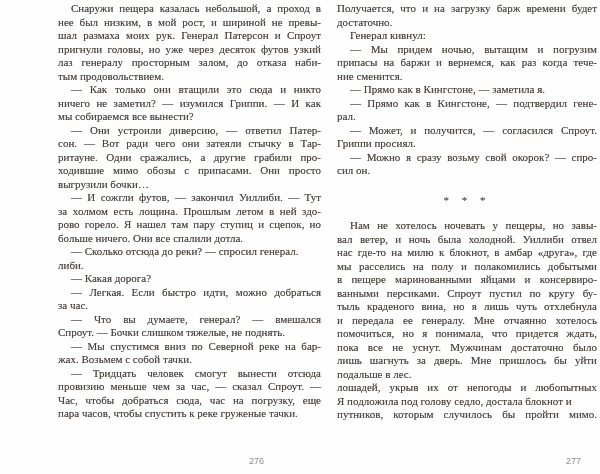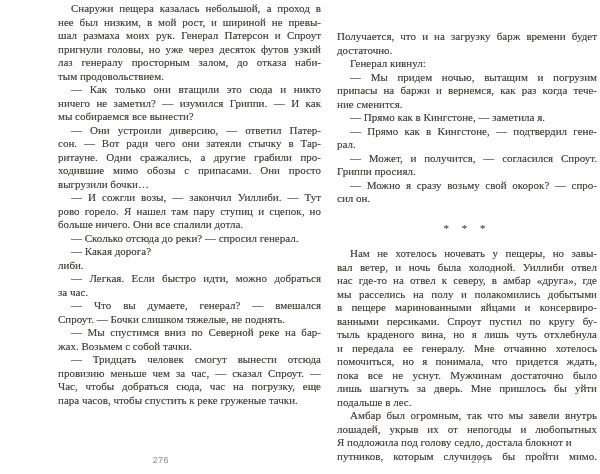"Получается, что и на загрузку" .col-right { margin-top: 28px -> none }
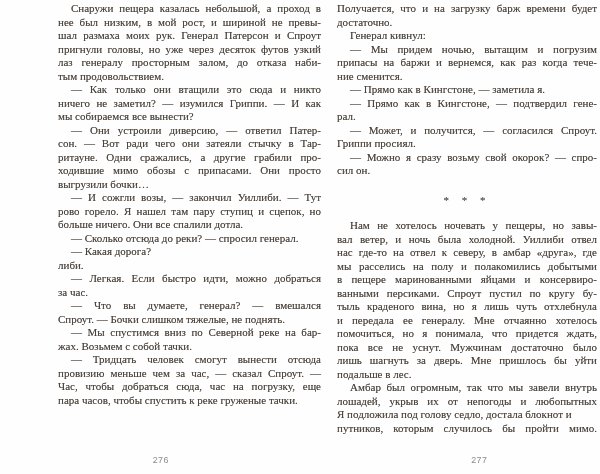"— И сожгли возы, —" div.line { text: возы -> футов }
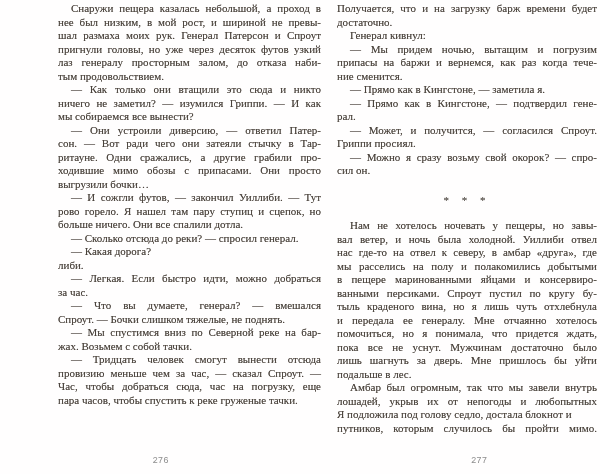"за холмом есть лощина. Прошлым" div.line { html: none -> <div>за холмом есть лощина. Прошлым летом в ней здо-</div> }
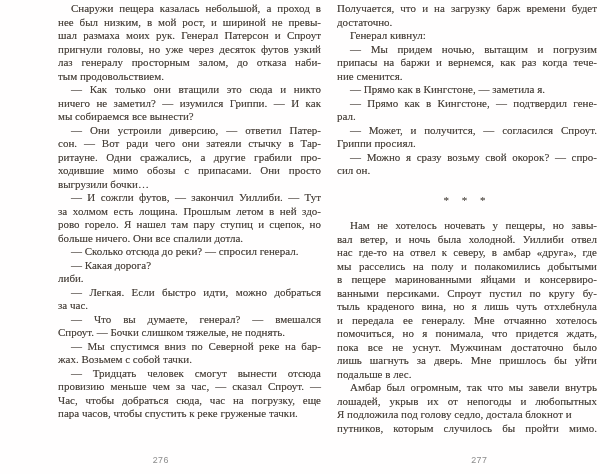"нас где-то на отвел к" div.line { text: отвел к северу -> милю к блокнот }
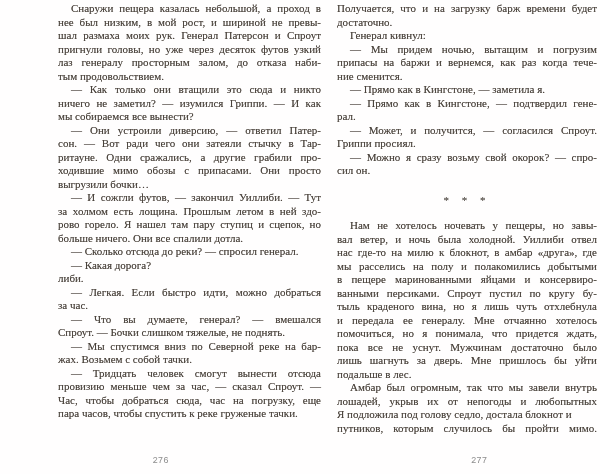"— Какая дорога?" div.line { order: before "либи." -> after "либи." }
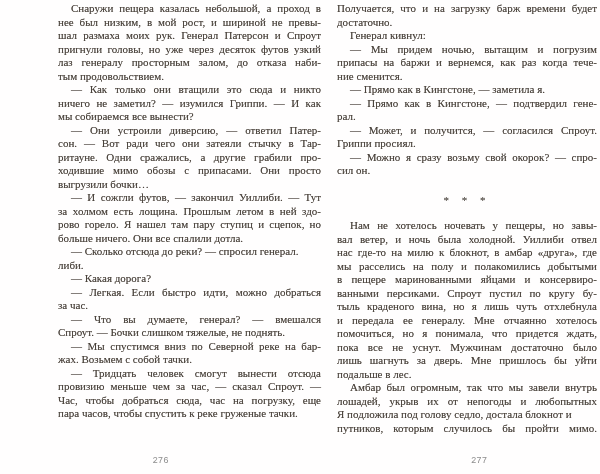"Амбар был огромным, так что" div.line { html: <div>Амбар был огромным, так что мы завели внутрь</div> -> none }
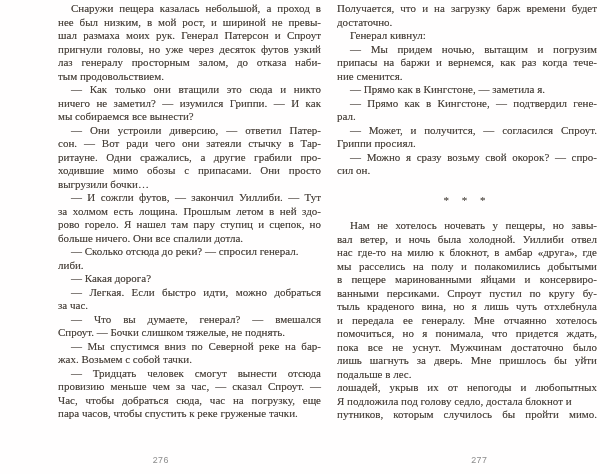"276" .pagenum { font-family: Liberation Mono, monospace -> Liberation Sans, sans-serif; margin-left: 28px -> none; text-align: center -> right }
